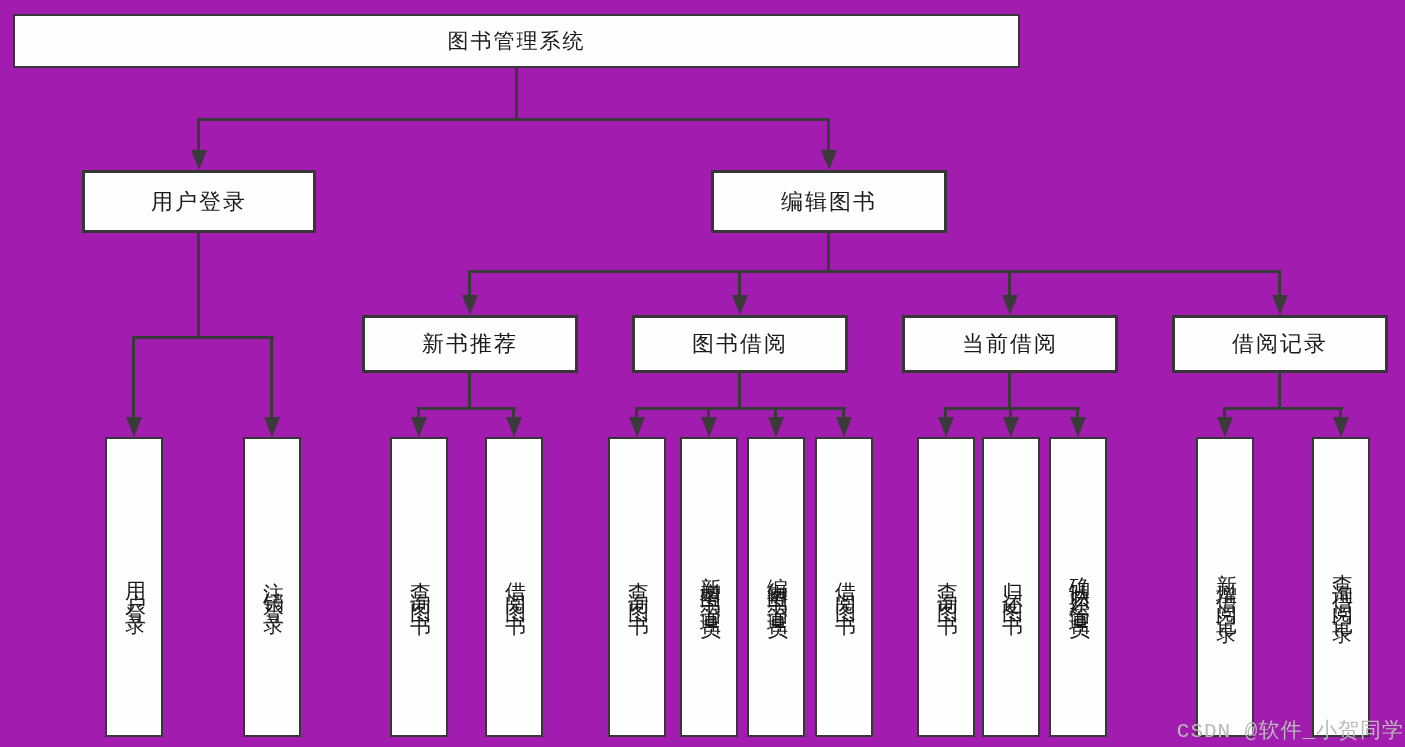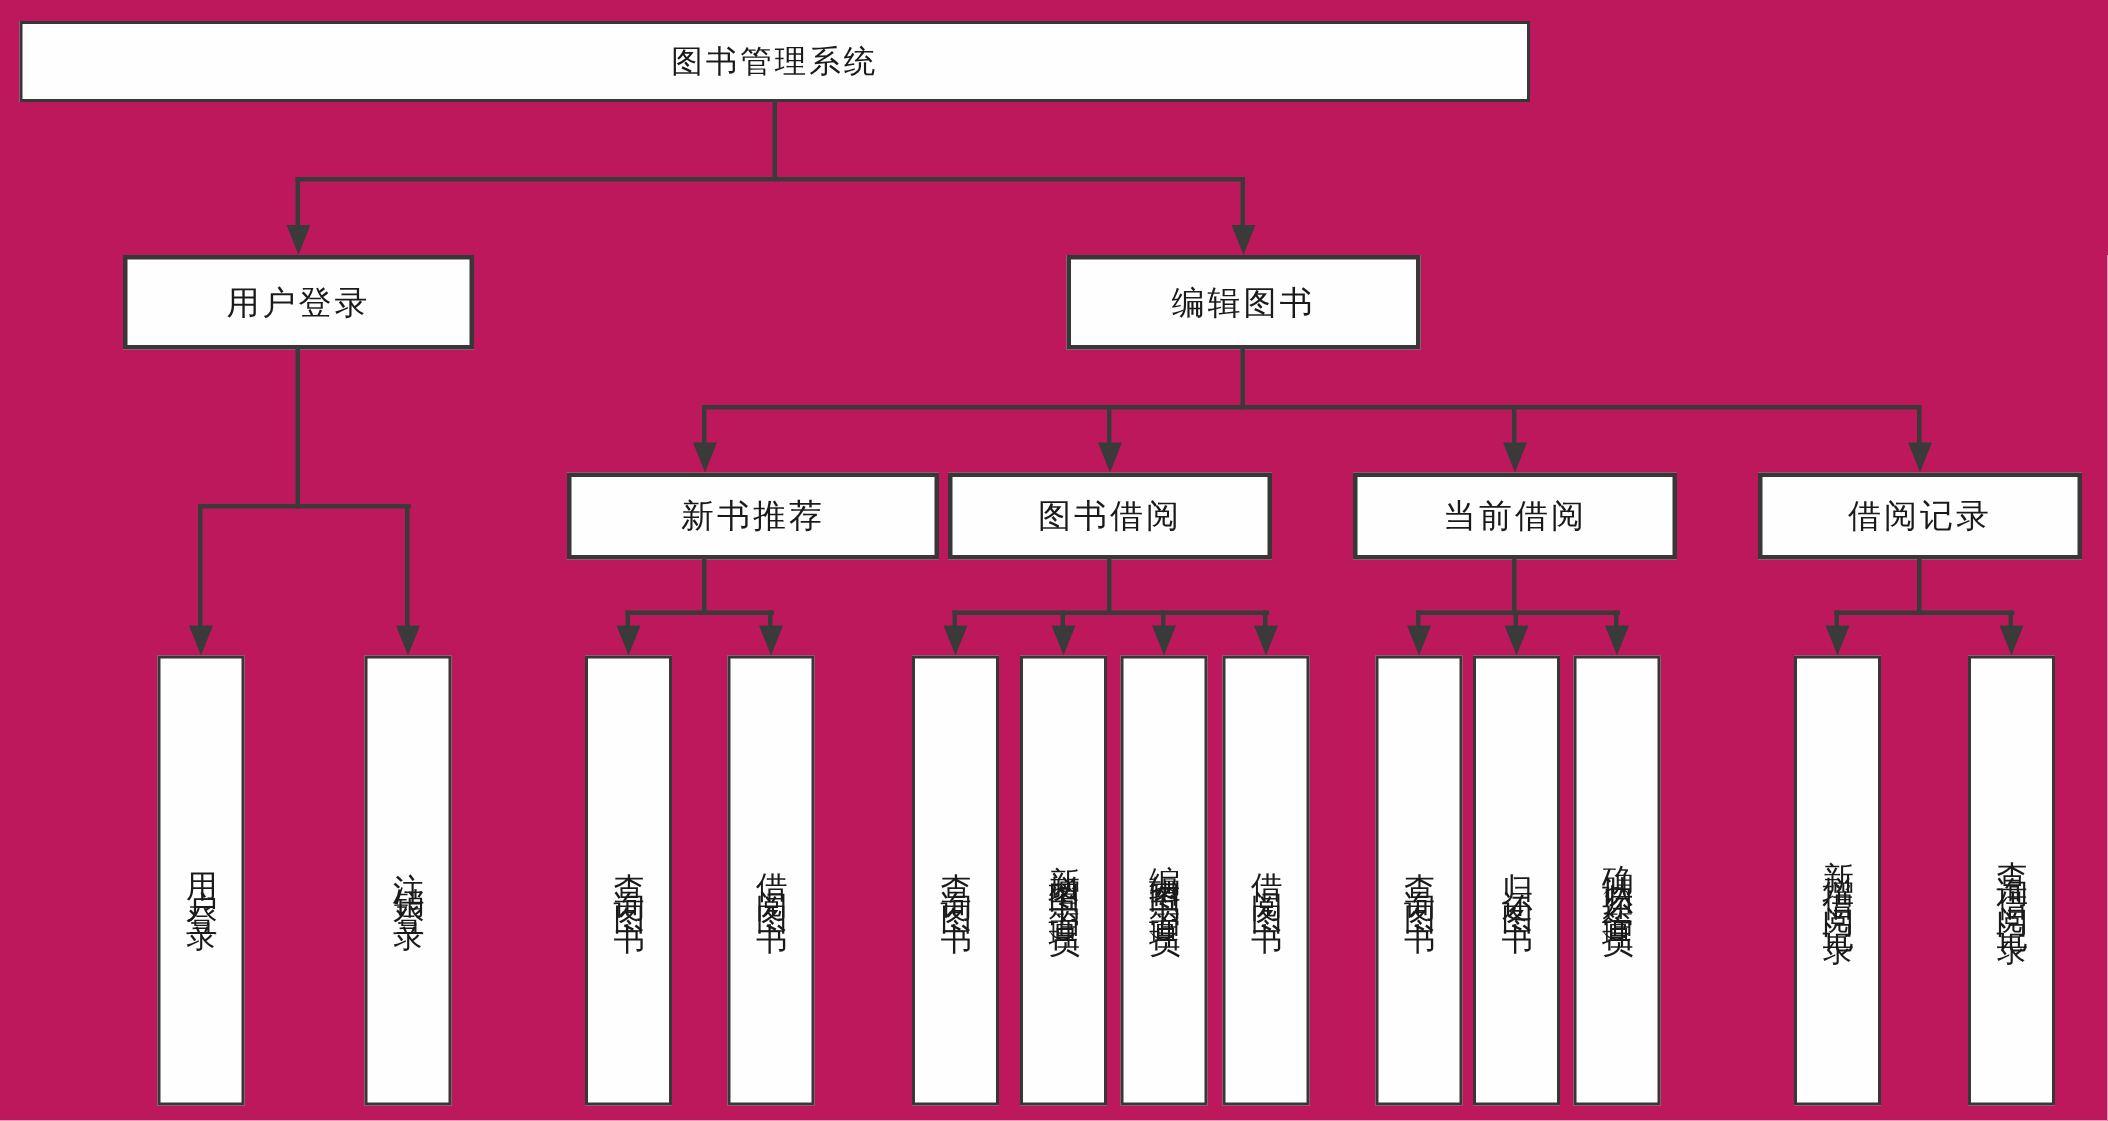"图书管理系统" .canvas { background: #be185d -> #a21caf; font-family: Liberation Sans, sans-serif -> Liberation Mono, monospace }
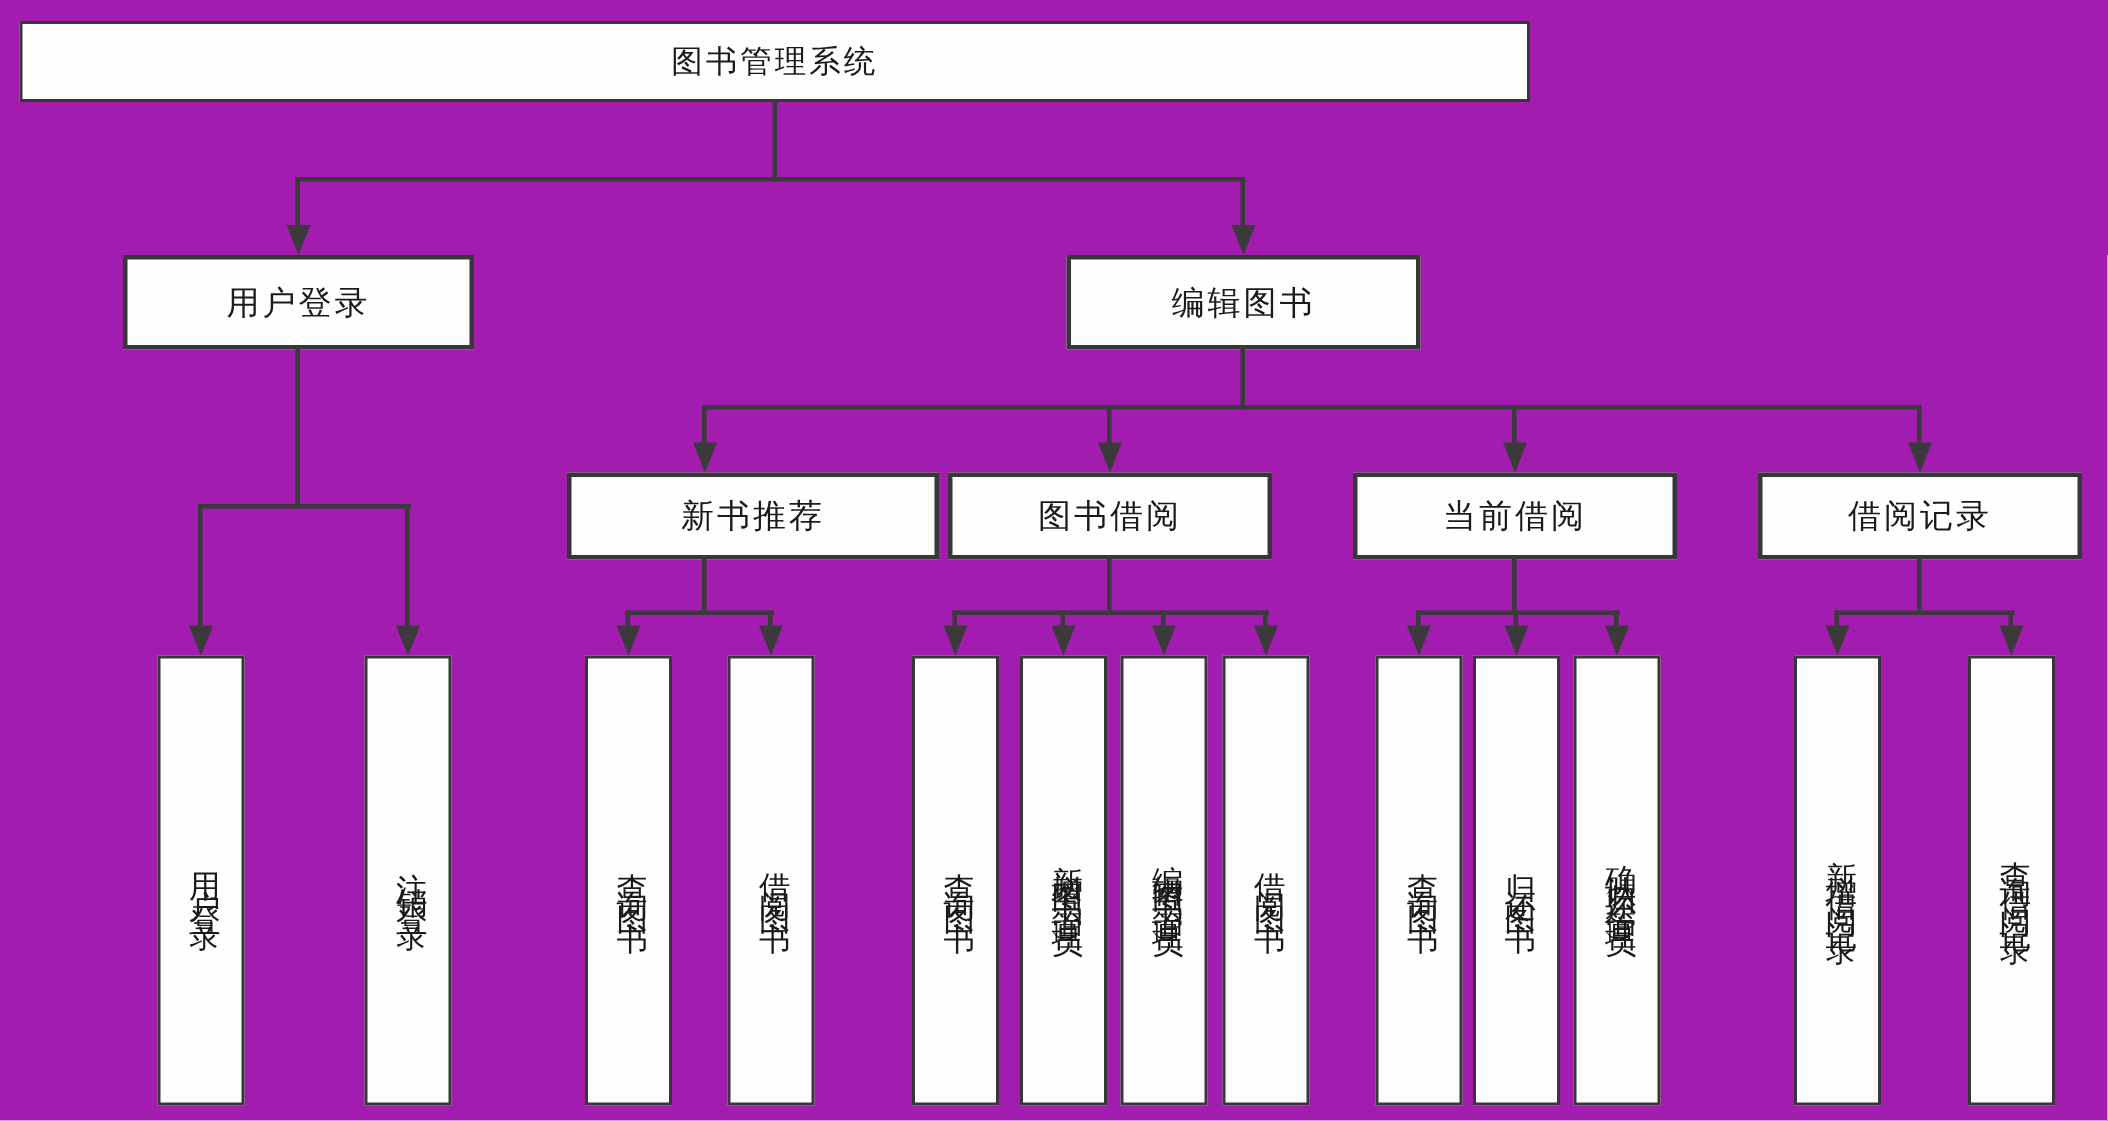"新书推荐" div.box { left: 378px -> 362px; width: 248px -> 216px }
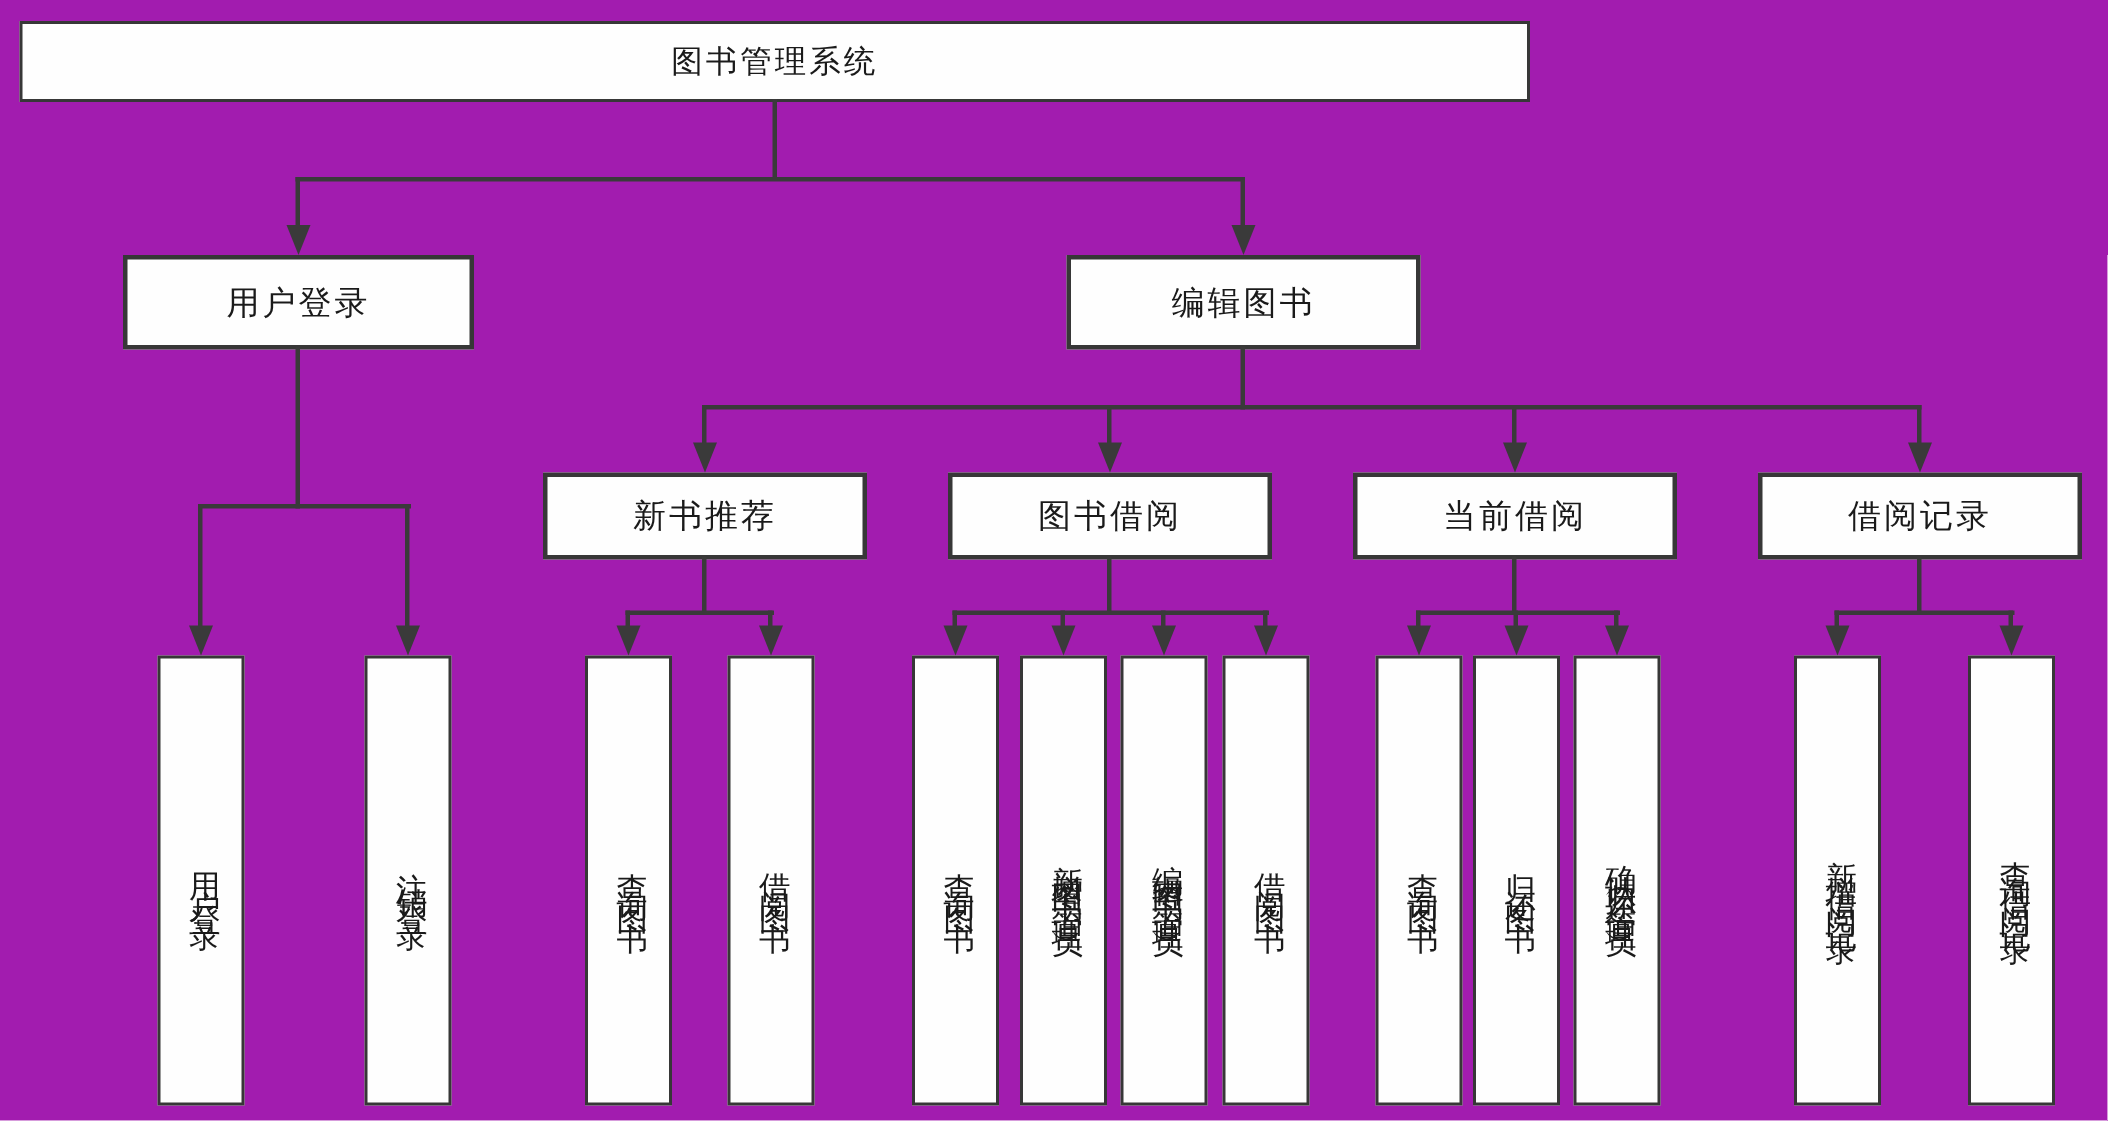"CSDN @软件_小贺同学" div.wm { html: none -> <div>CSDN @软件_小贺同学</div> }
